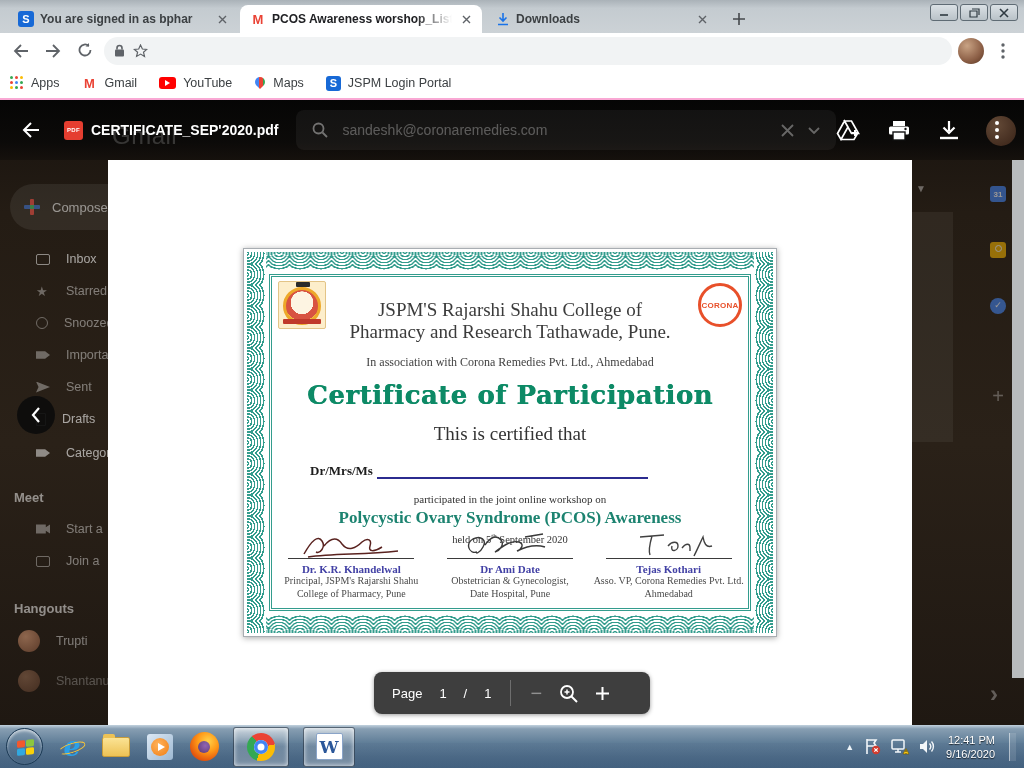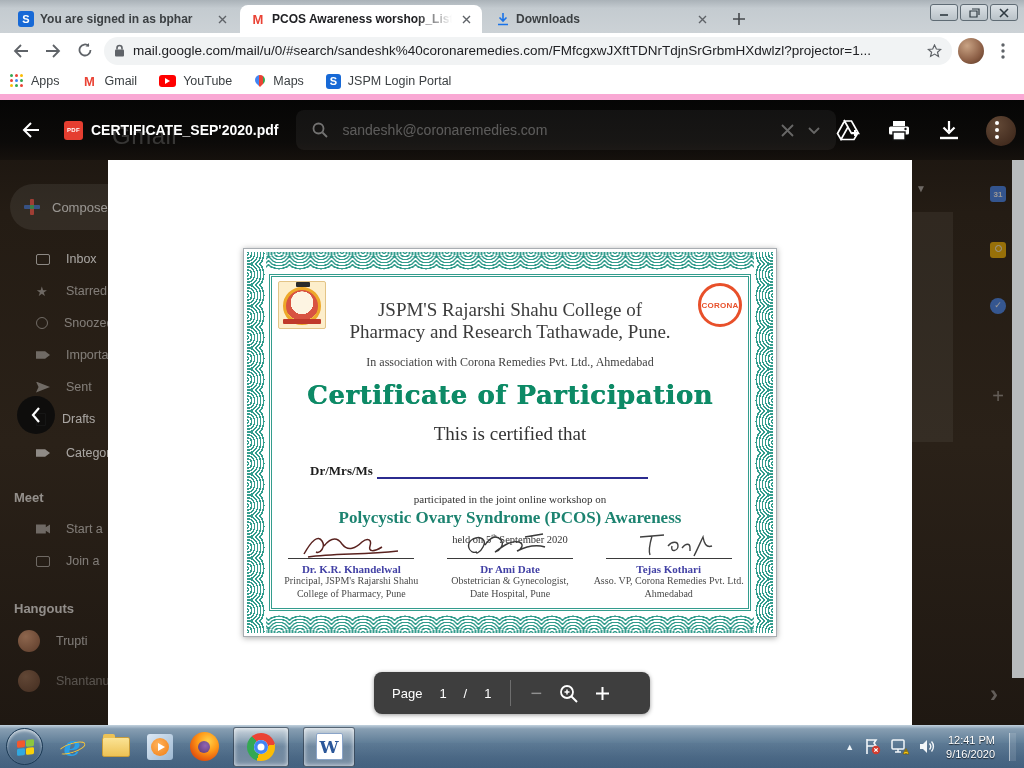"mail.google.com/mail/u/0/#search/sandesh" span.url { html: <span>mail.google.com/mail/u/0/#search/sandeshk%40coronaremedies.com/FMfcgxwJXftTDNrTdjnSrGrbmHXdwlzl?projector=1...</span> -> none }
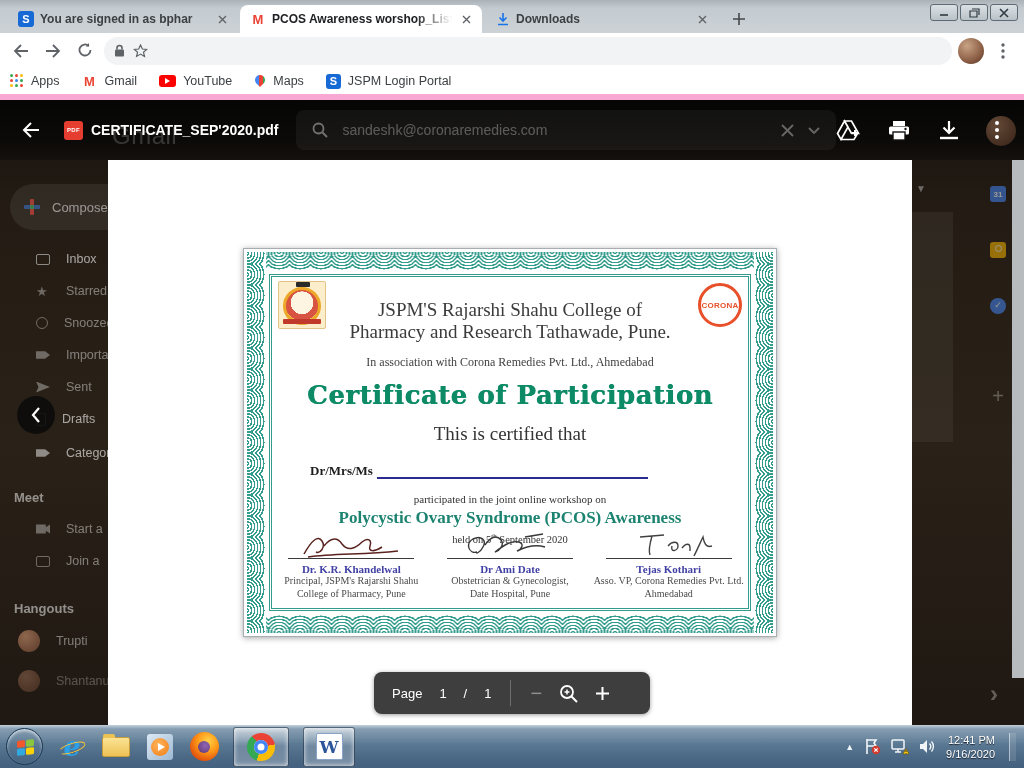"Apps" .bookmarks { border-bottom: 6px solid #f9a8d4 -> 2px solid #f9a8d4 }
